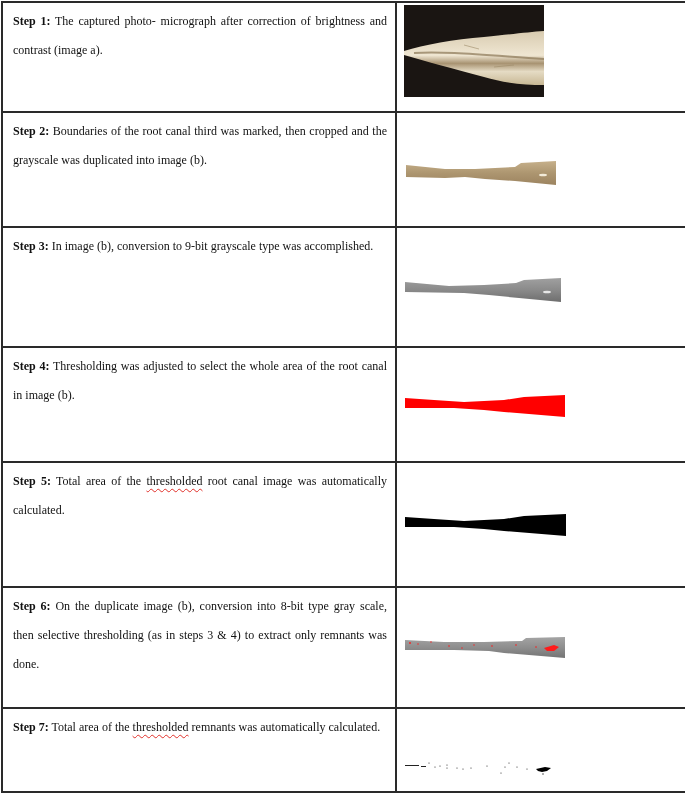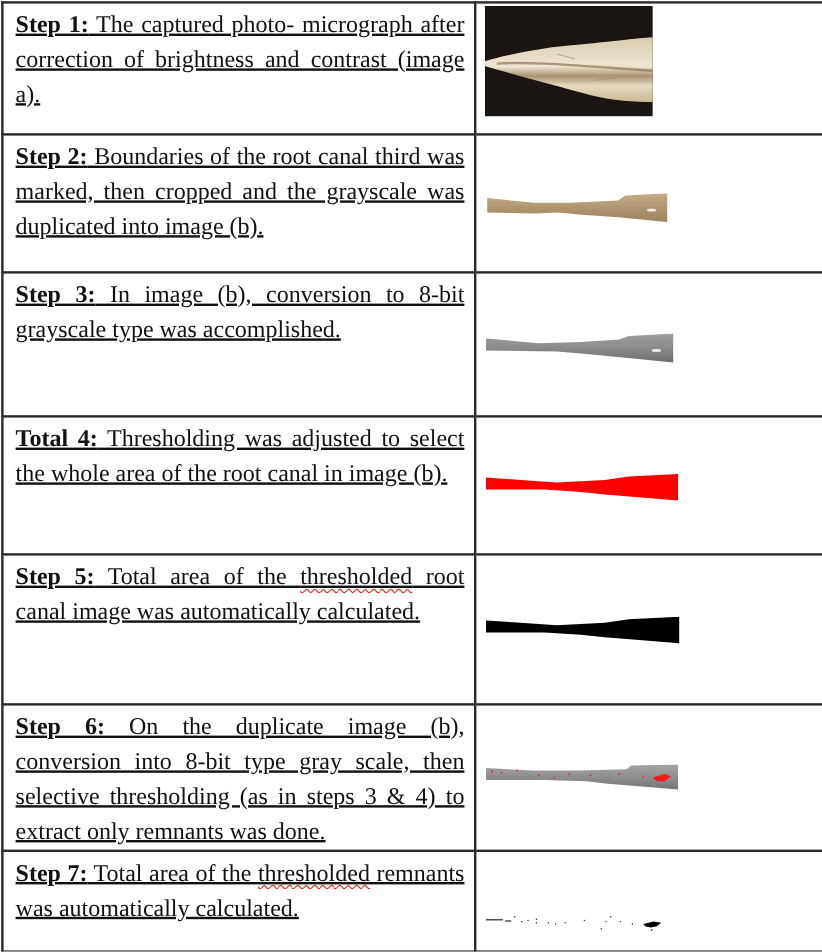"Step 1: The captured photo-" td.text-cell { font-size: 20px -> 12px; text-decoration: underline -> none }
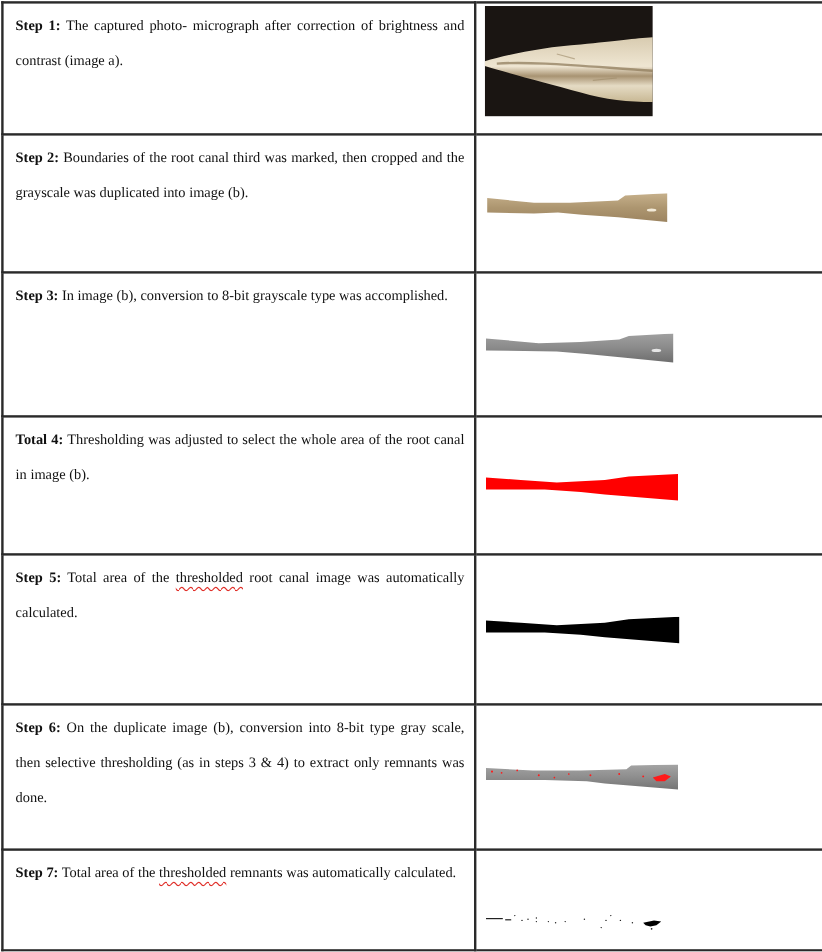"In image (b), conversion to" span { text: 8-bit -> 9-bit }
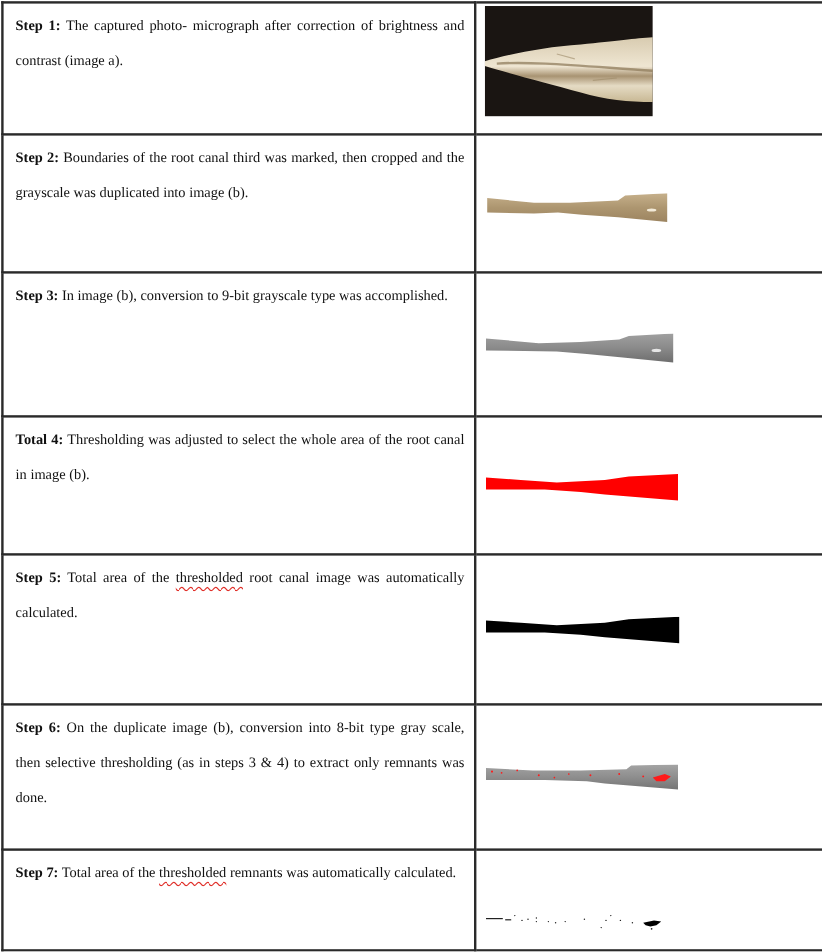"Total 4:" span.step-label { text: Total -> Step }
